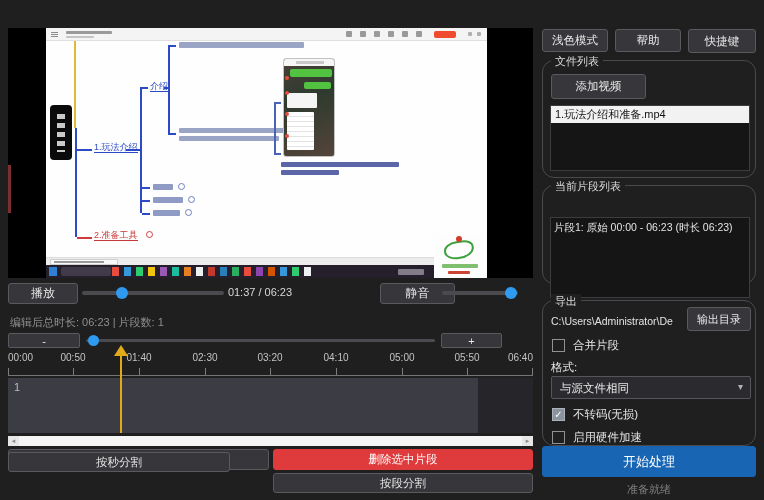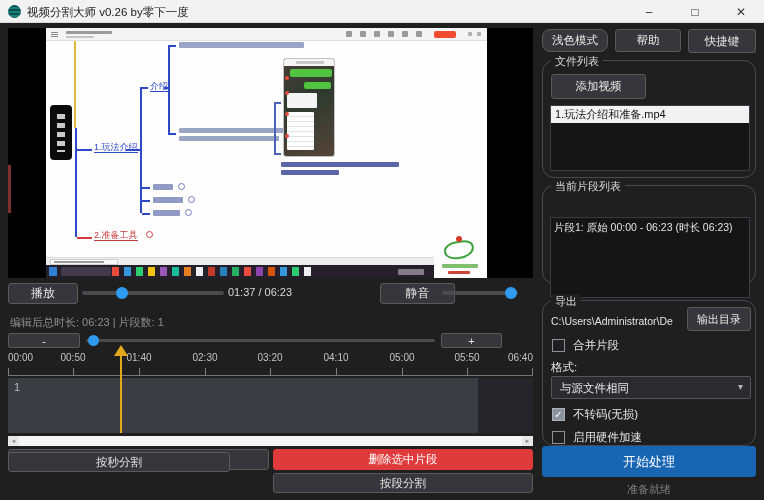"视频分割大师 v0.26 by零下一度" div.abs { html: <div> <div></div> <div>视频分割大师 v0.26 by零下一度</div> <div>–</div> <div>□</div> <div>✕</div> </div> -> none }
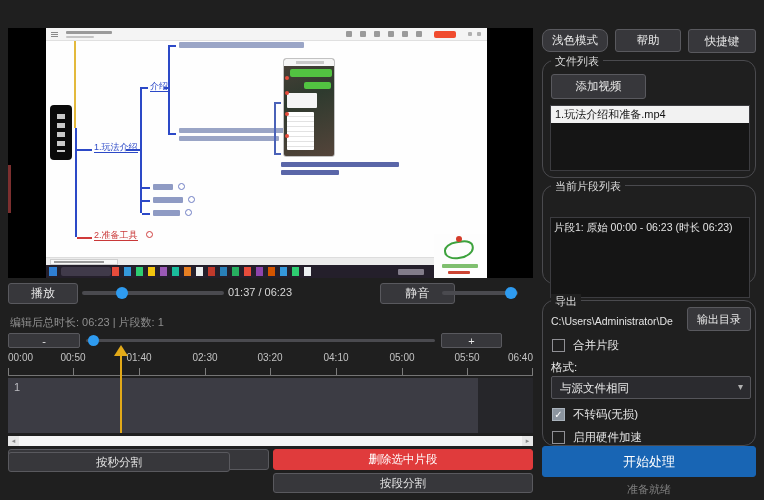"浅色模式" div.btn { border-radius: 8px -> none }
